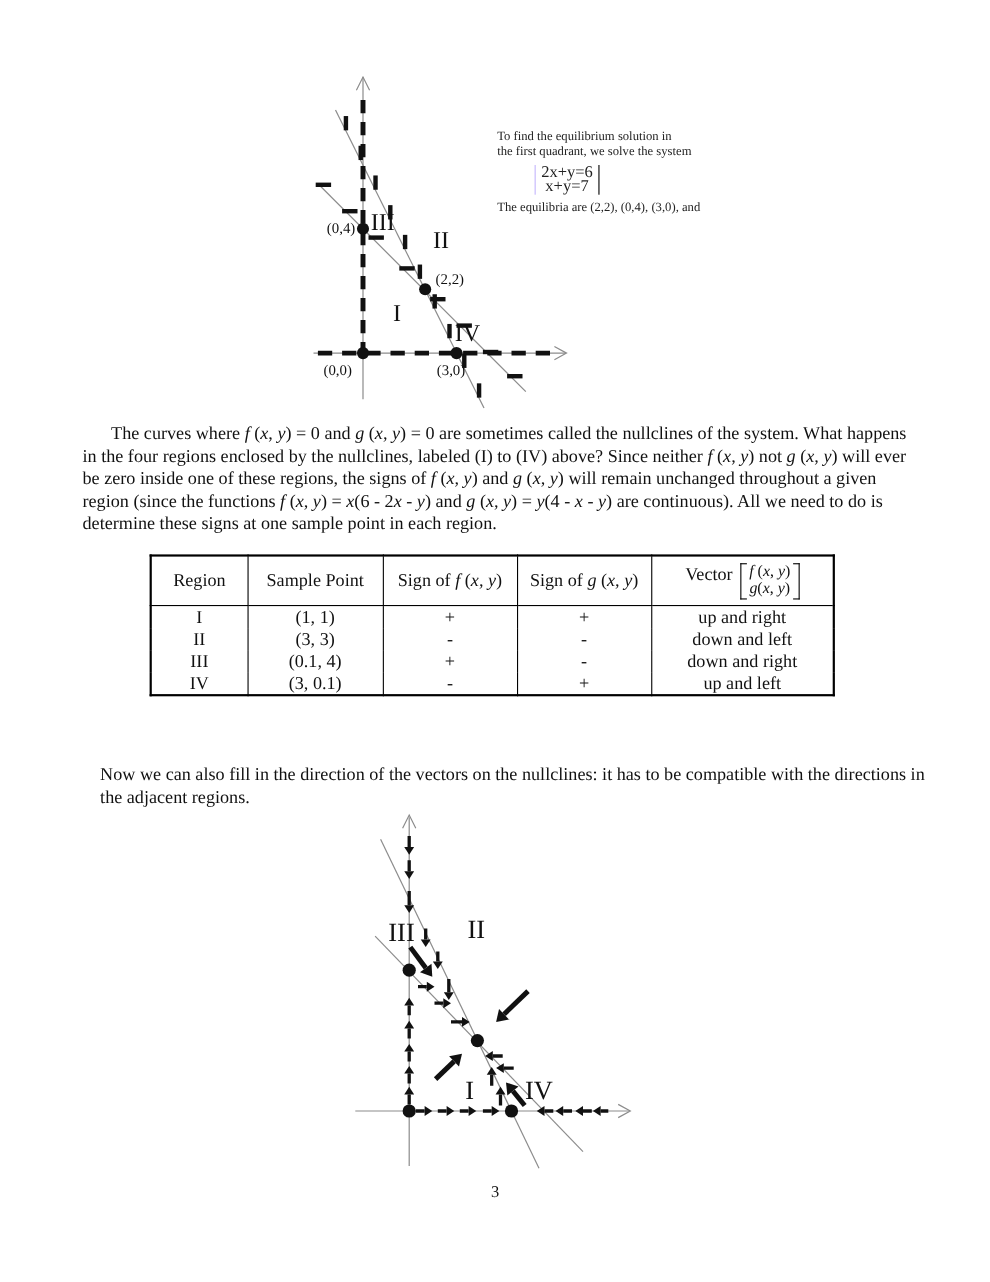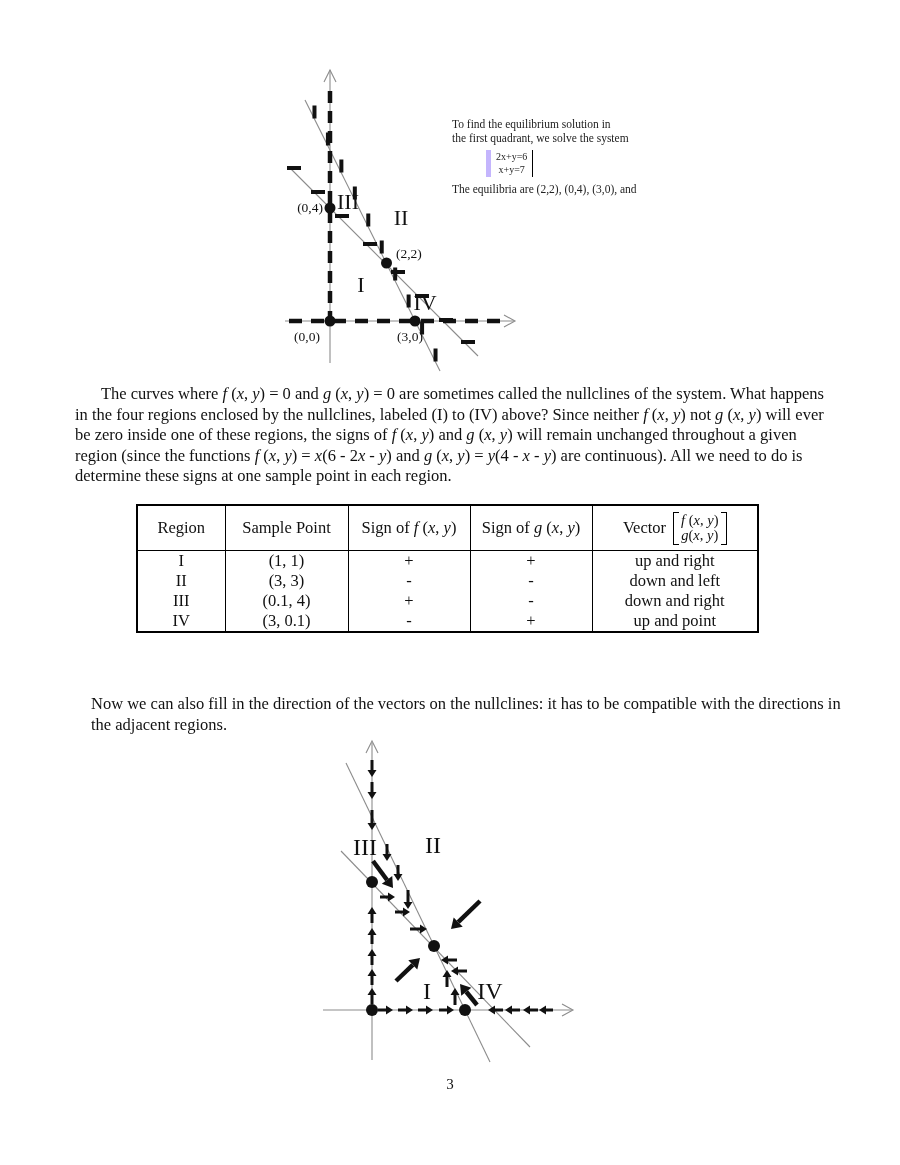"2x+y=6" .eqblock { border-left: 5px solid #c4b5fd -> 1px solid #c4b5fd; font-size: 10px -> 15px }
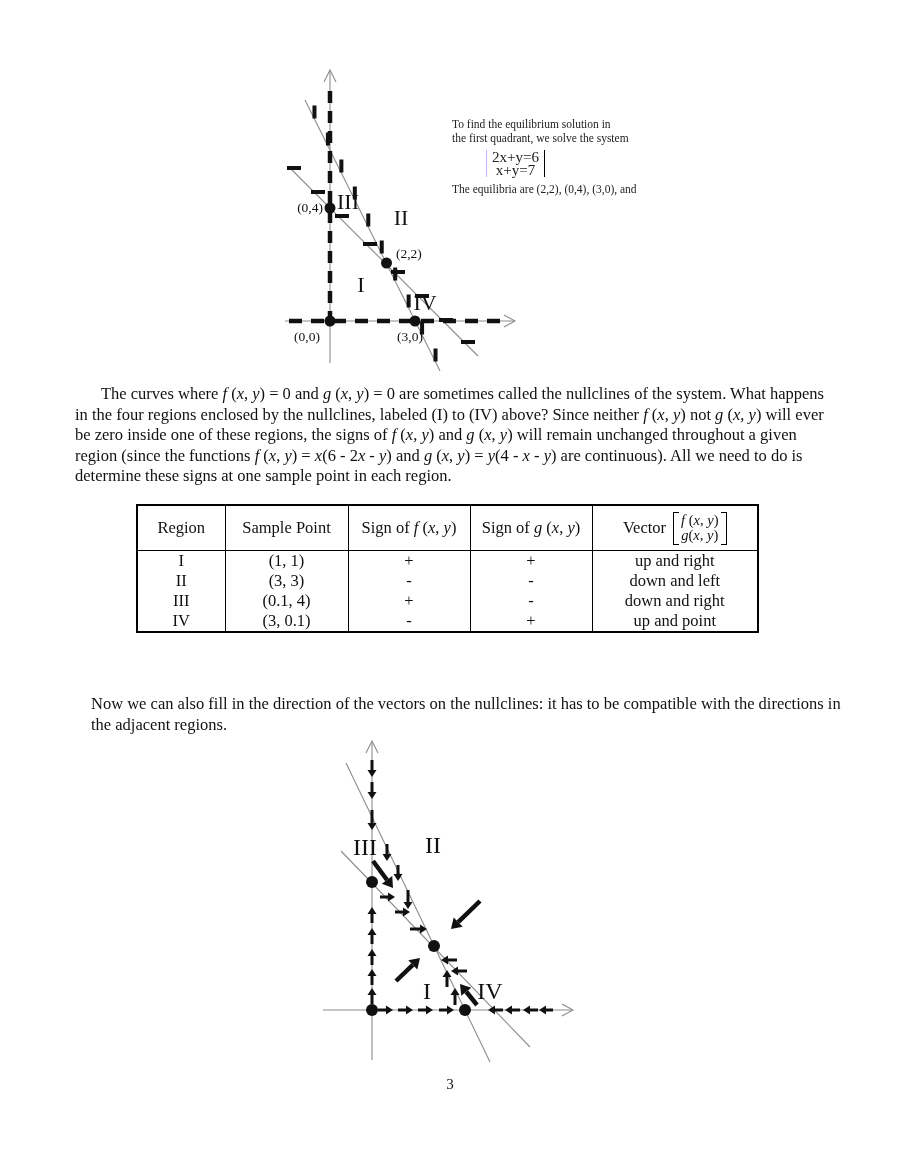"Vector" .vechead { align-items: center -> flex-start }
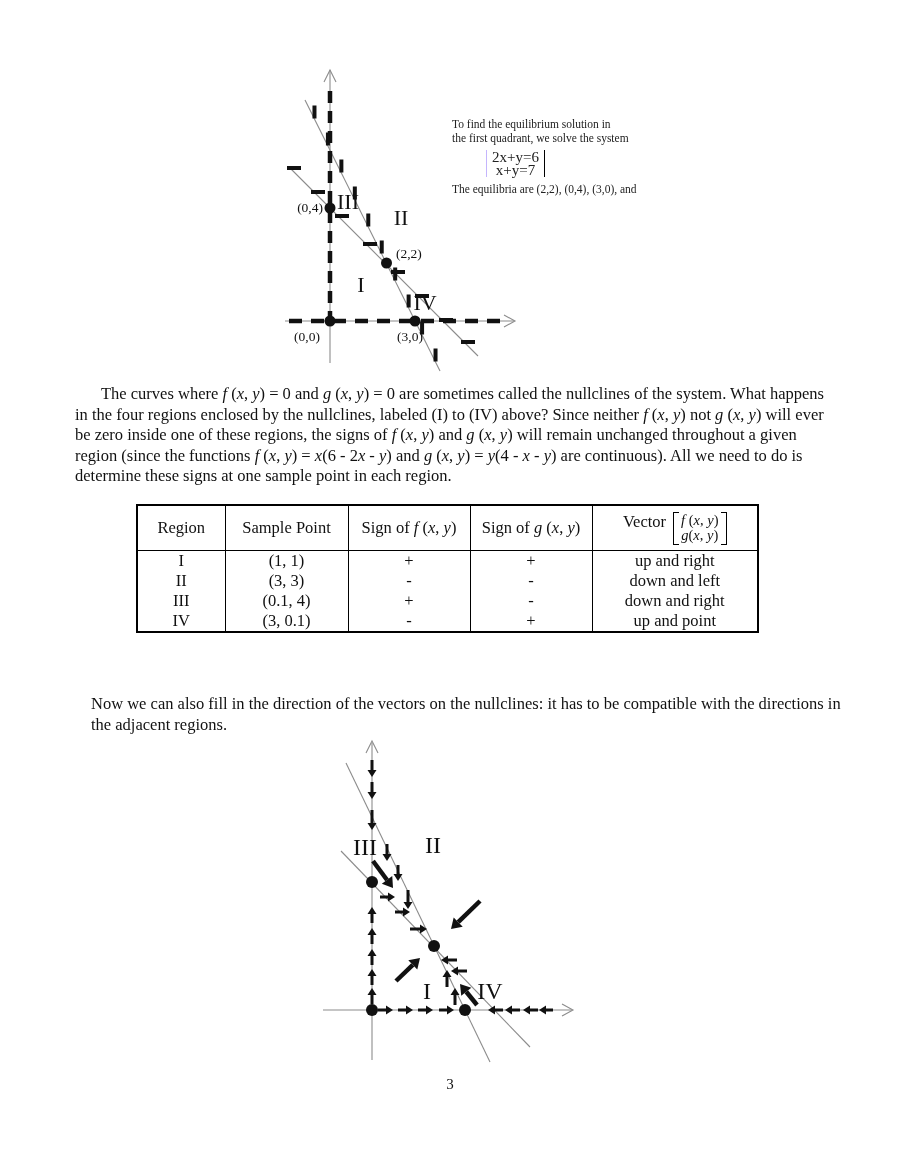"up and point" td { text: point -> left }
